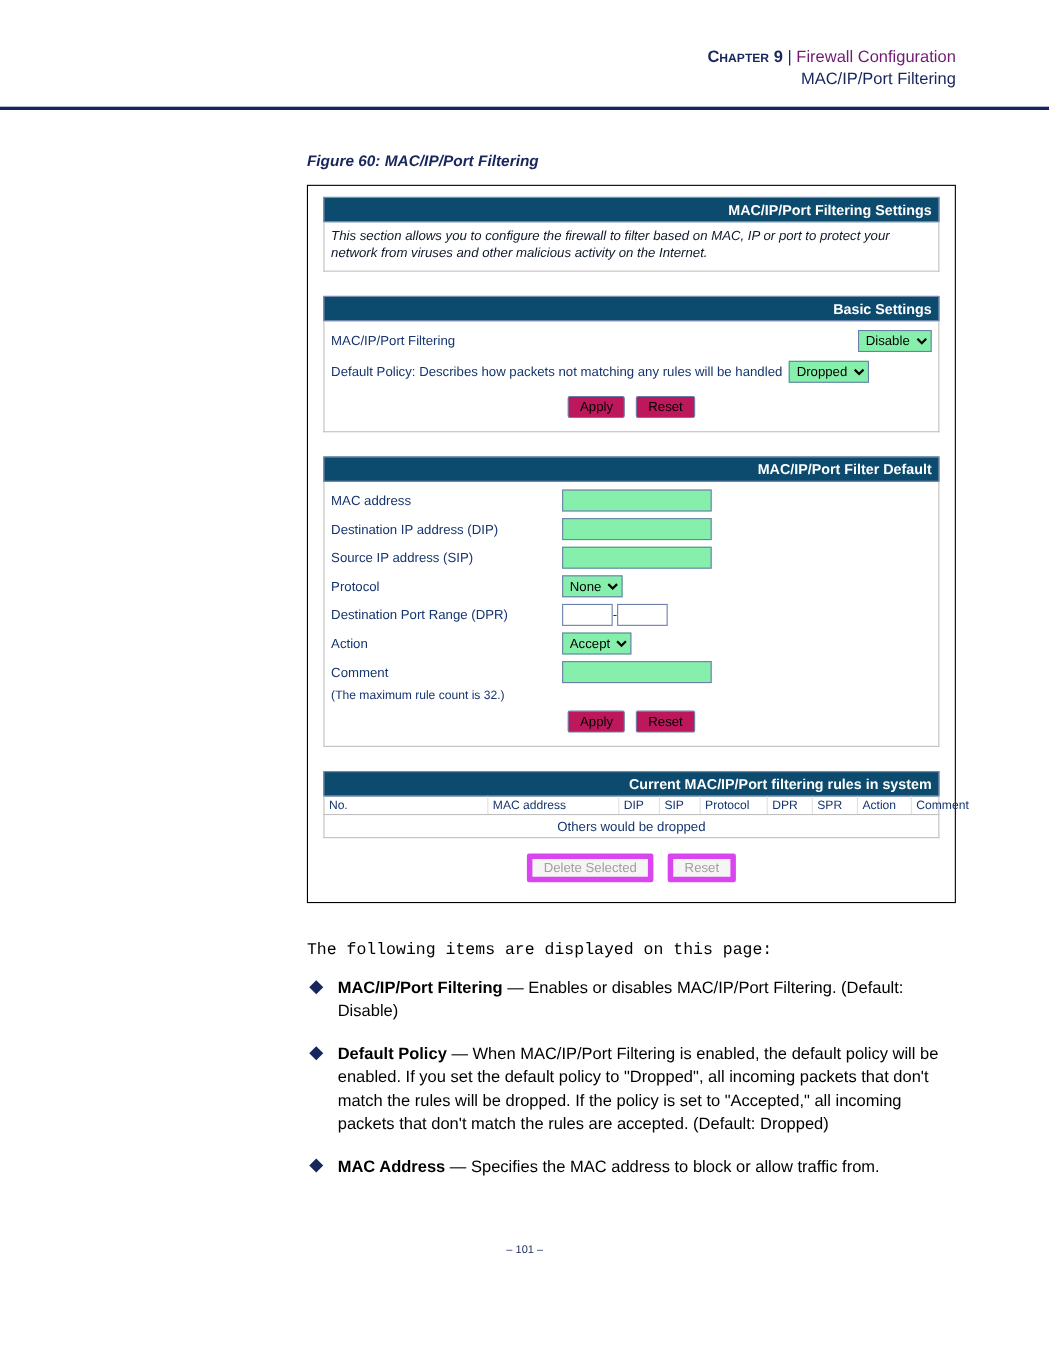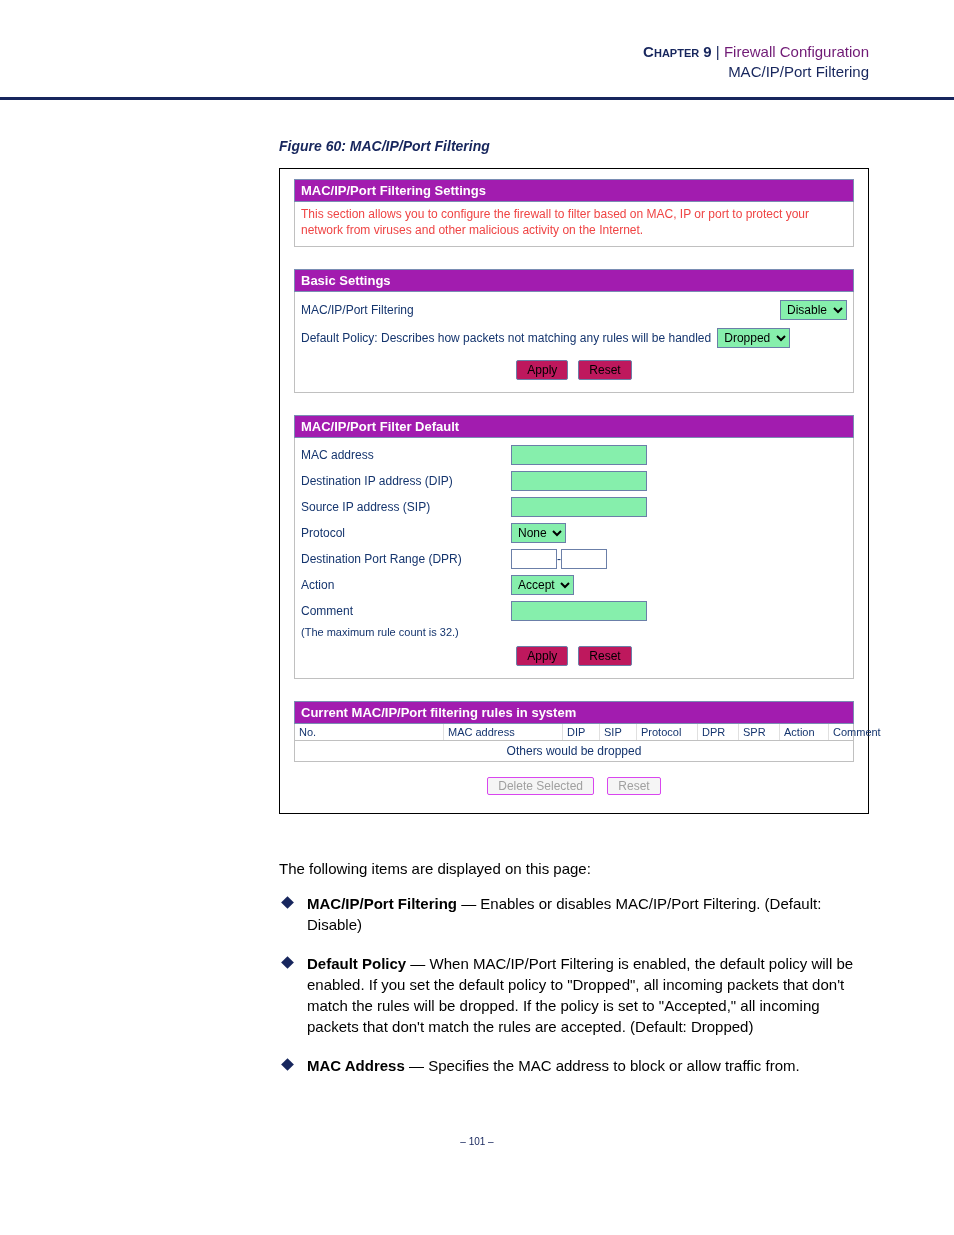"MAC/IP/Port Filtering Settings" .sect-hdr { background: #a21caf -> #0c4a6e; text-align: none -> right }
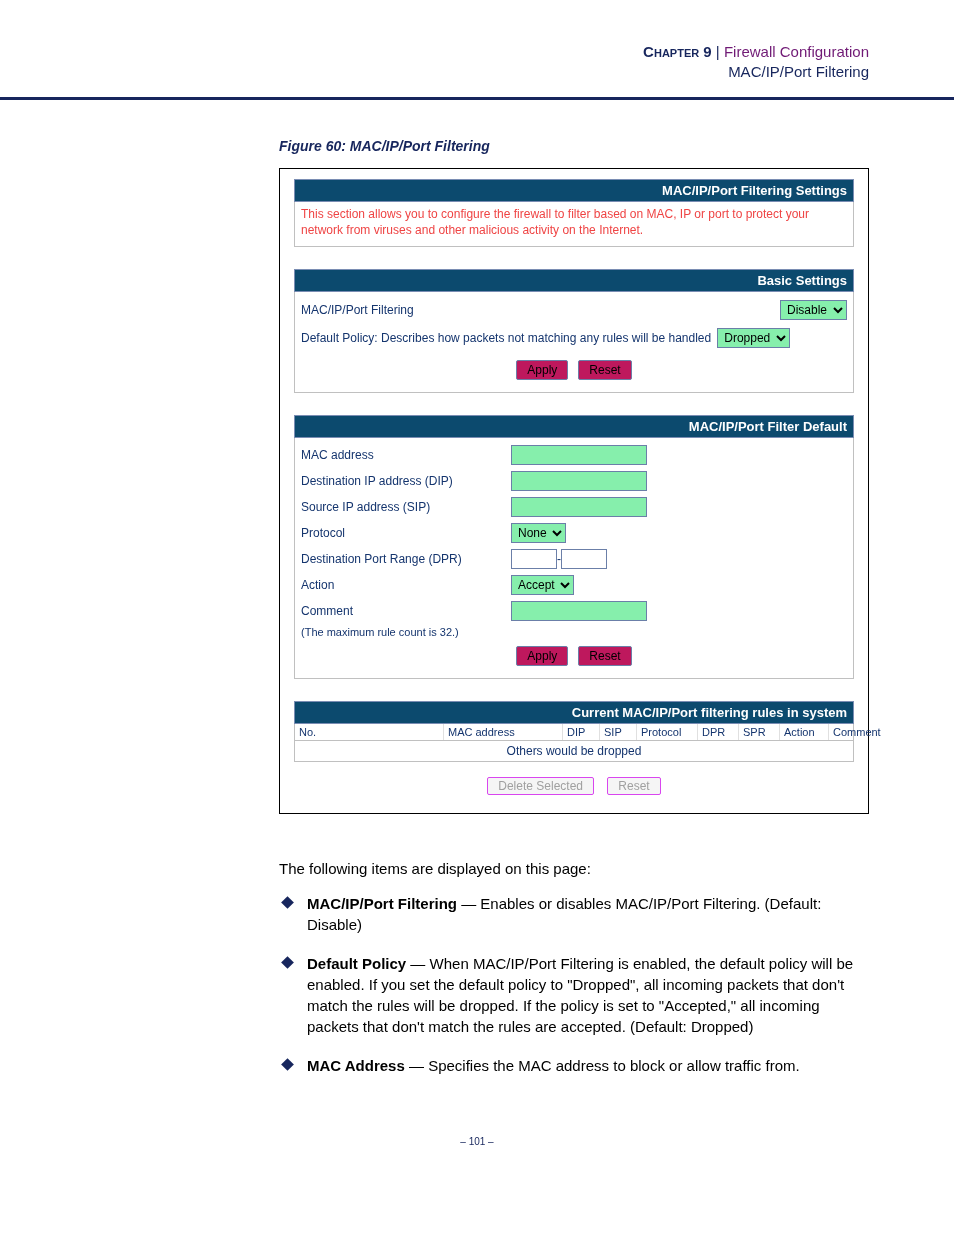"This section allows you to" .desc { color: #ef4444 -> #0f172a; font-style: none -> italic }
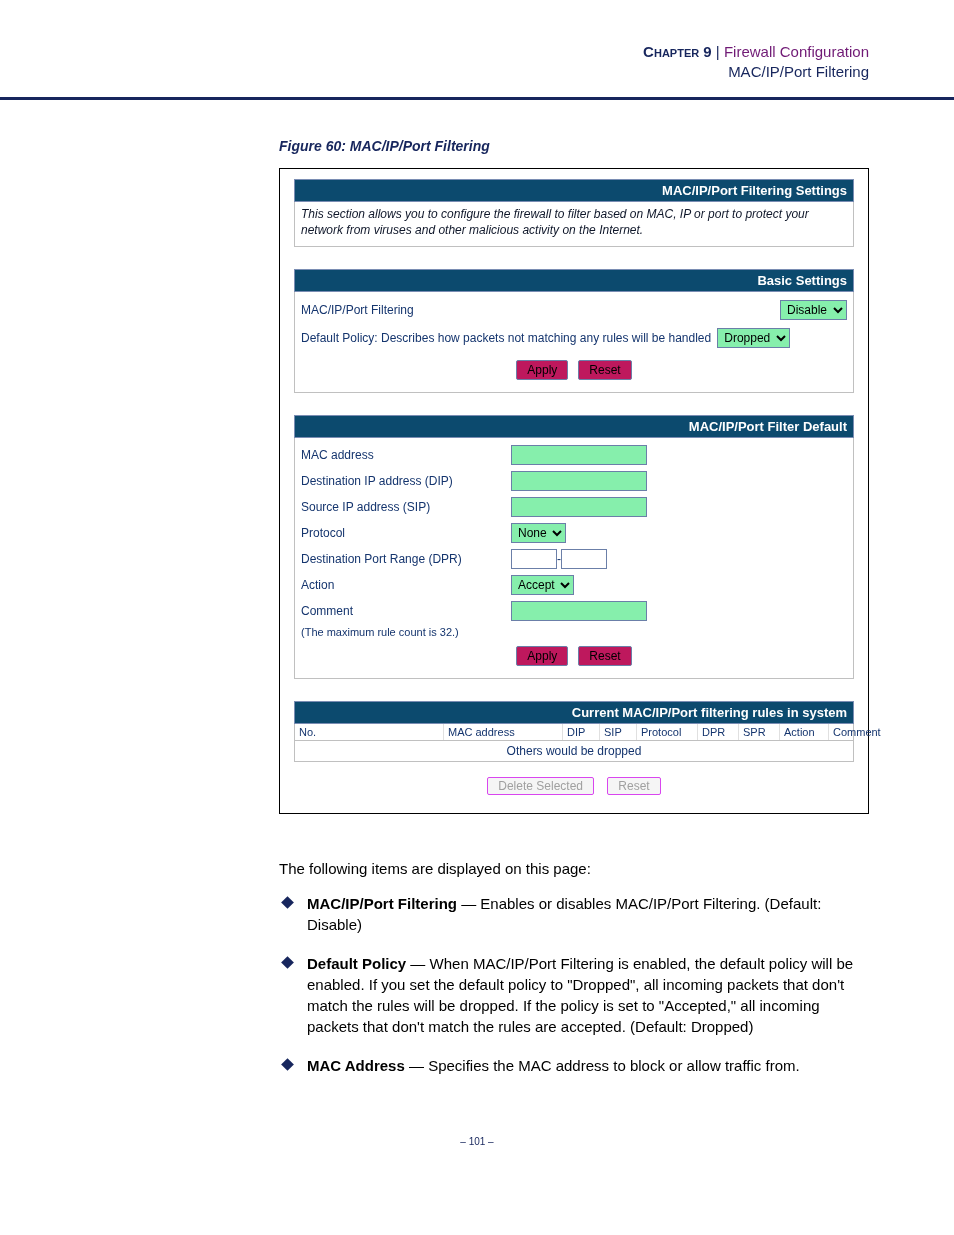"Delete Selected" .btn-dis { border: 1px solid #d946ef -> 5px solid #d946ef }
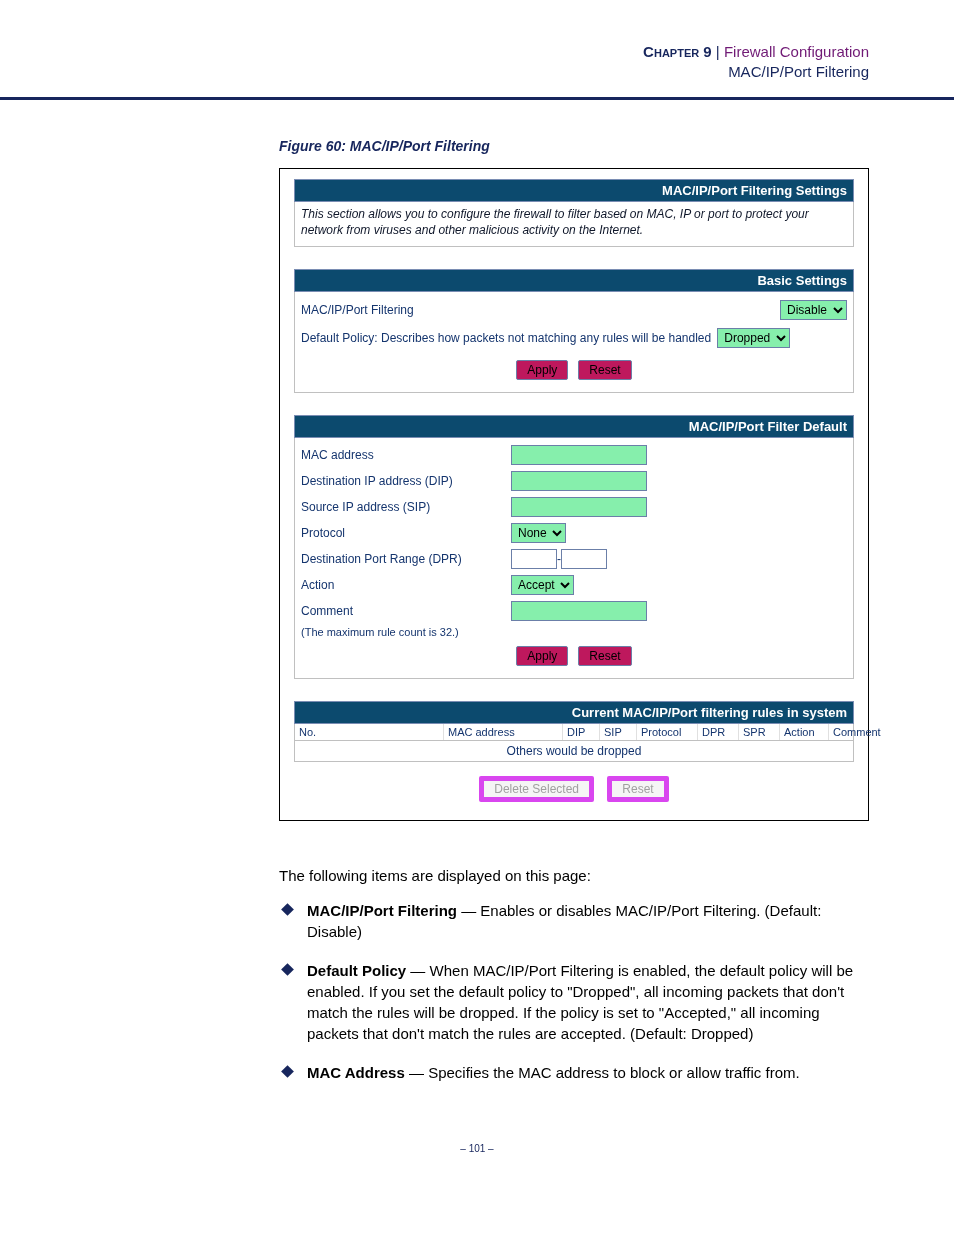"The following items are displayed" .body-text { font-family: none -> Liberation Mono, monospace; margin-top: 44px -> 32px }
